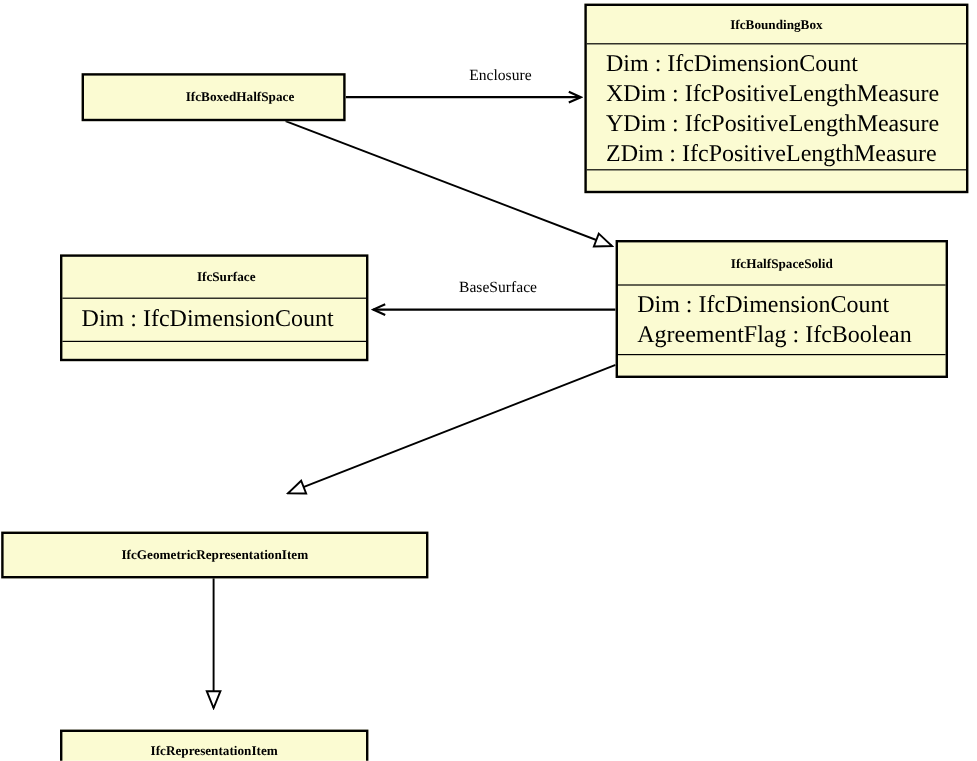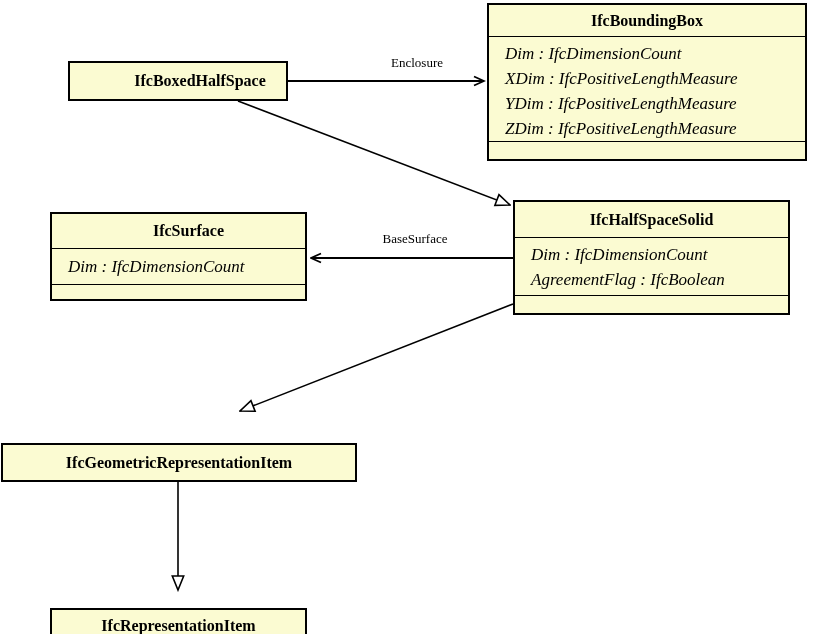"IfcBoundingBox" .cls-title { font-size: 16px -> 11px }
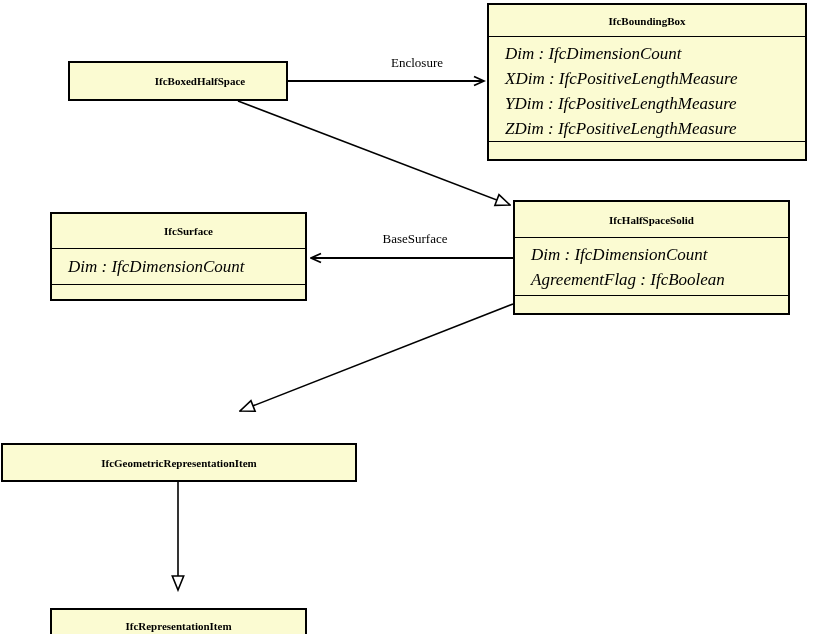"Dim : IfcDimensionCount" .cls-attrs { font-size: 17px -> 20px; font-style: italic -> none }
